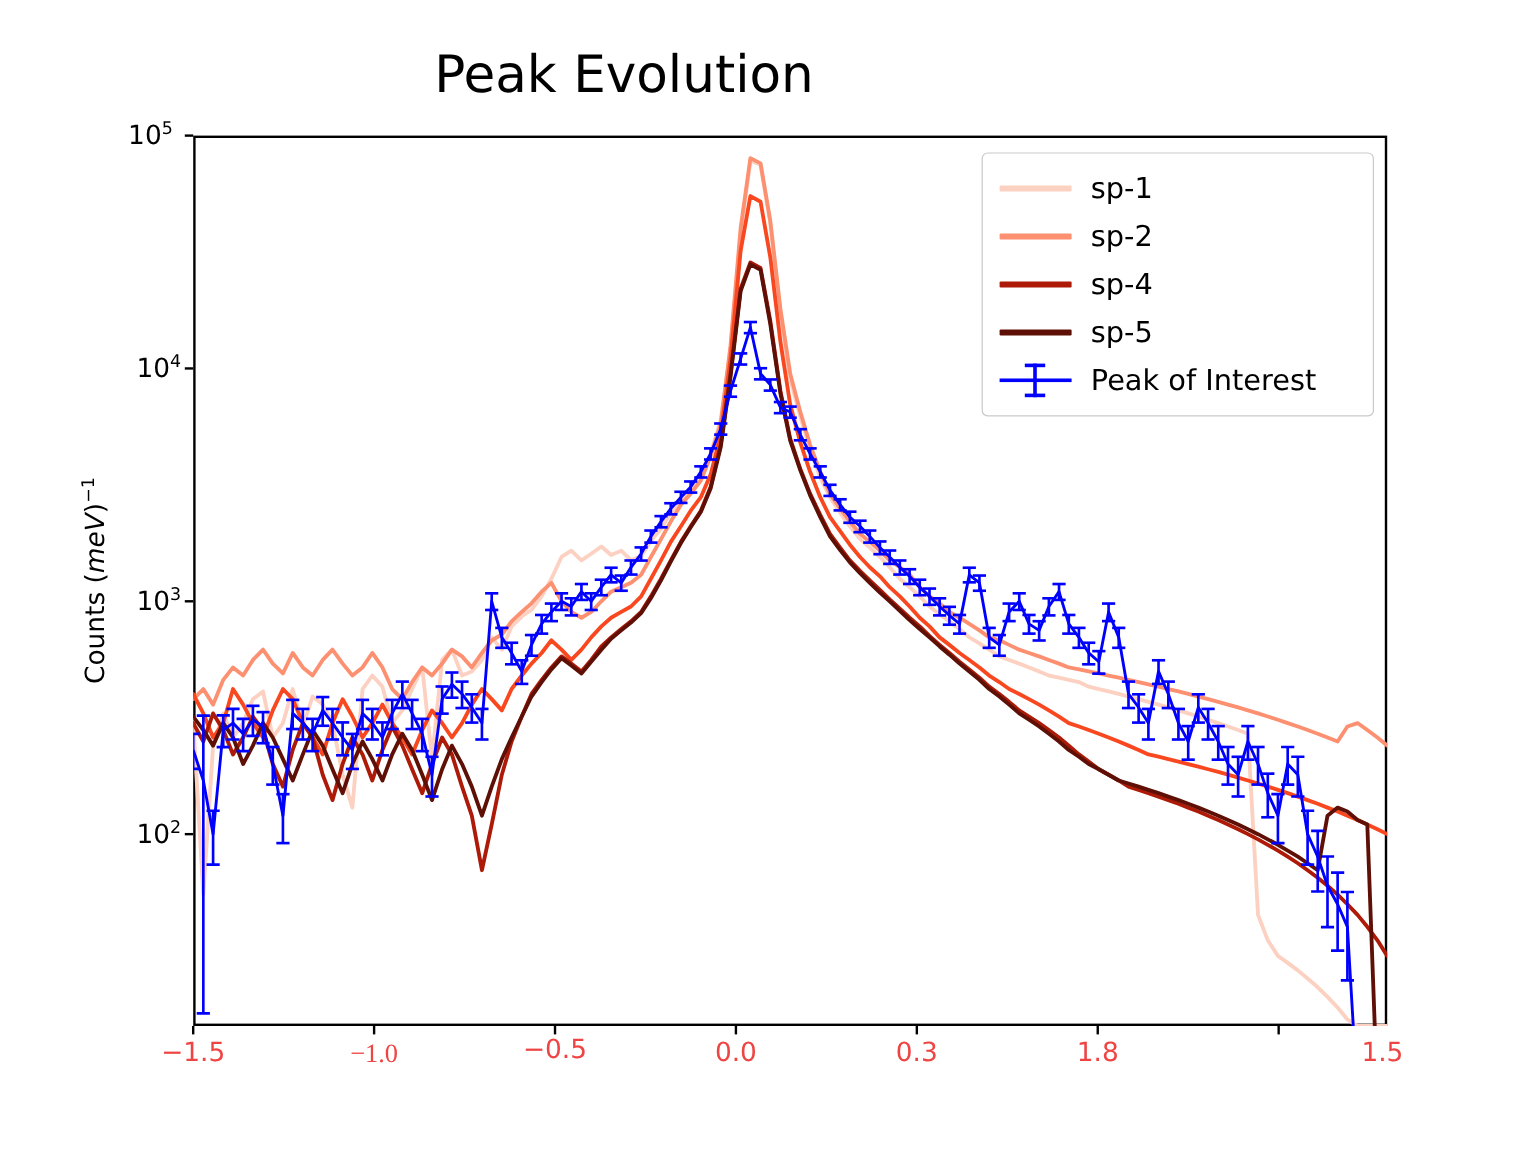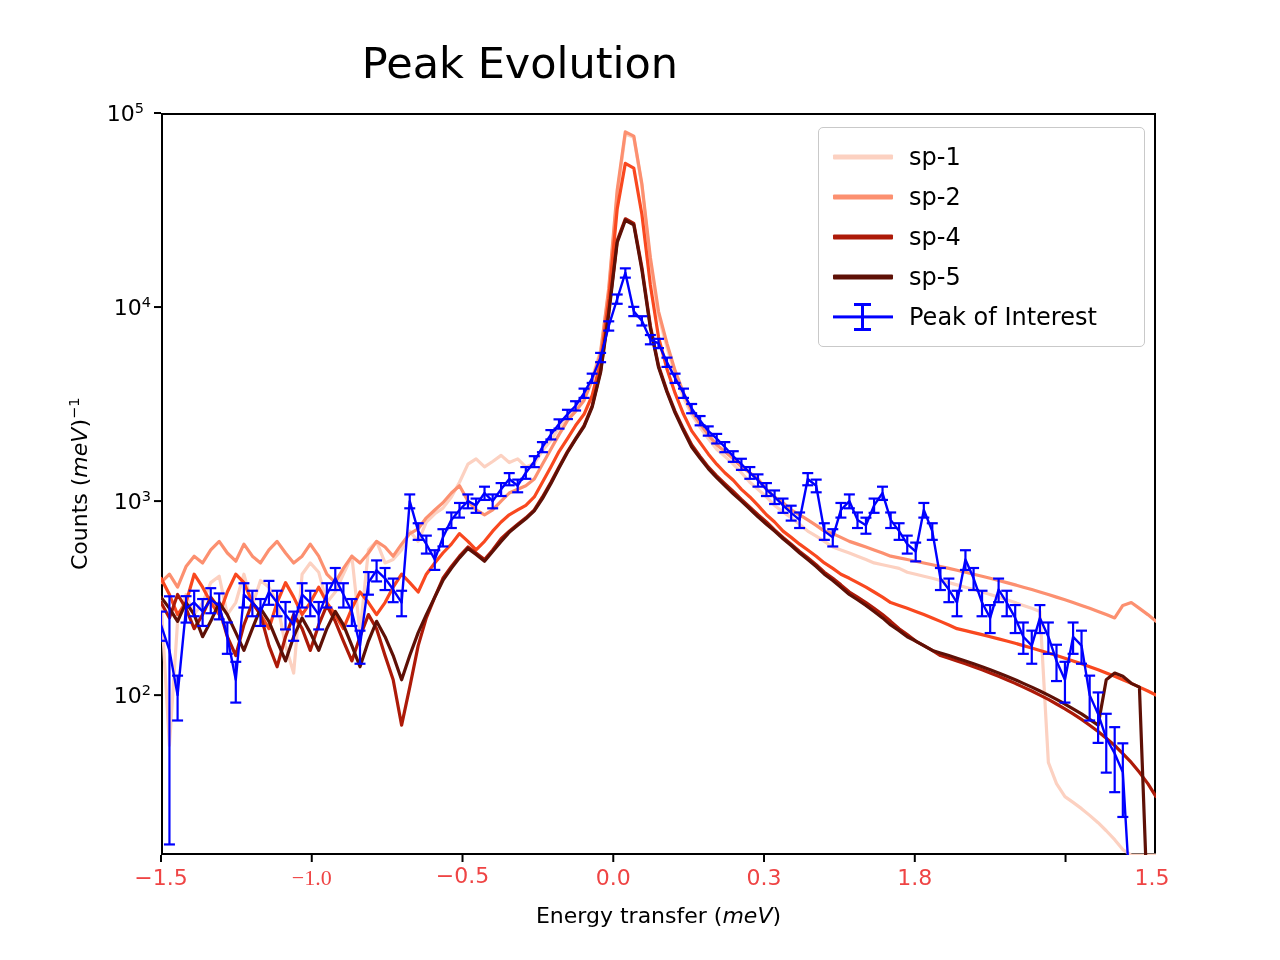"Energy transfer (meV)" div { html: <div>Energy transfer (<span>meV</span>)</div> -> none }
